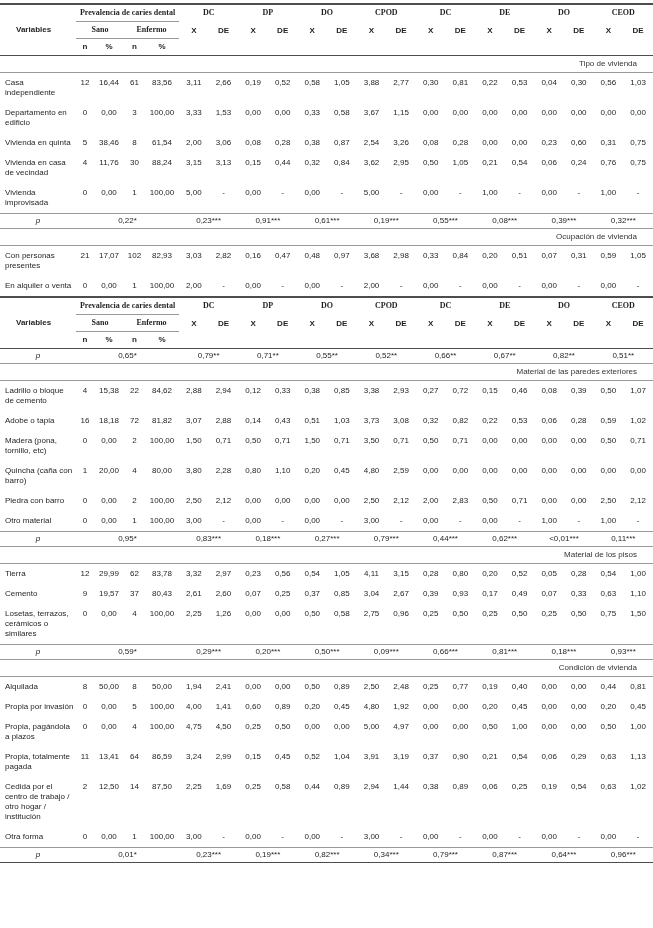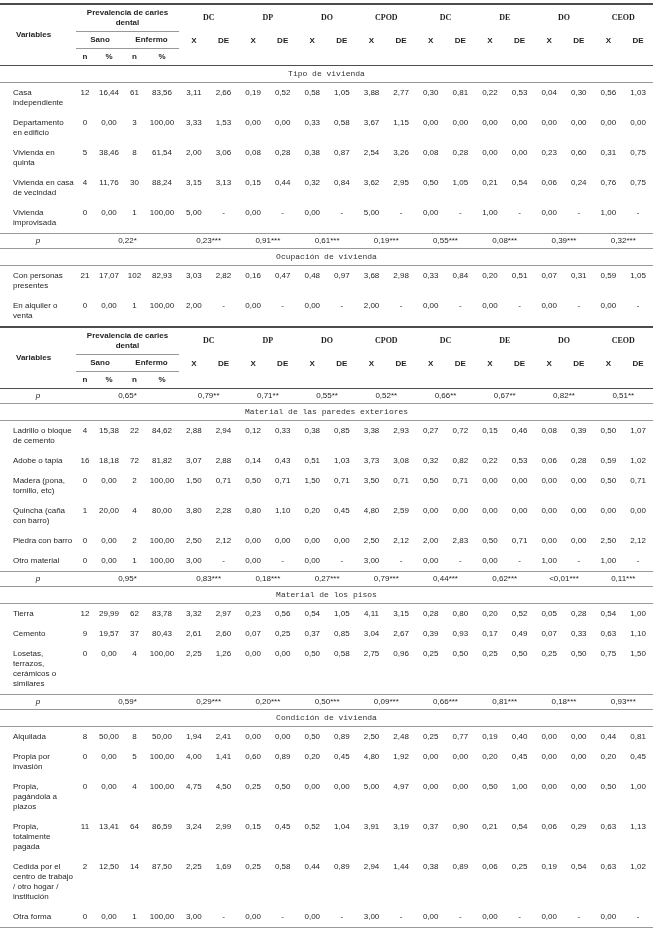"Prevalencia de caries dental" .u { font-family: none -> Liberation Serif, serif }
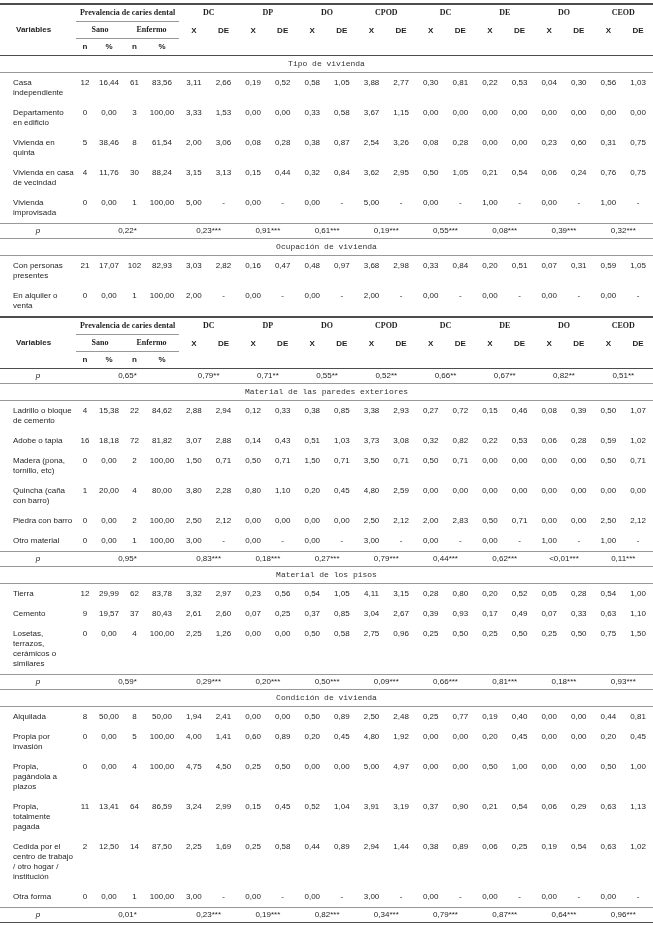"Tipo de vivienda" tr.sect td { font-family: Liberation Mono, monospace -> none; text-align: center -> right }
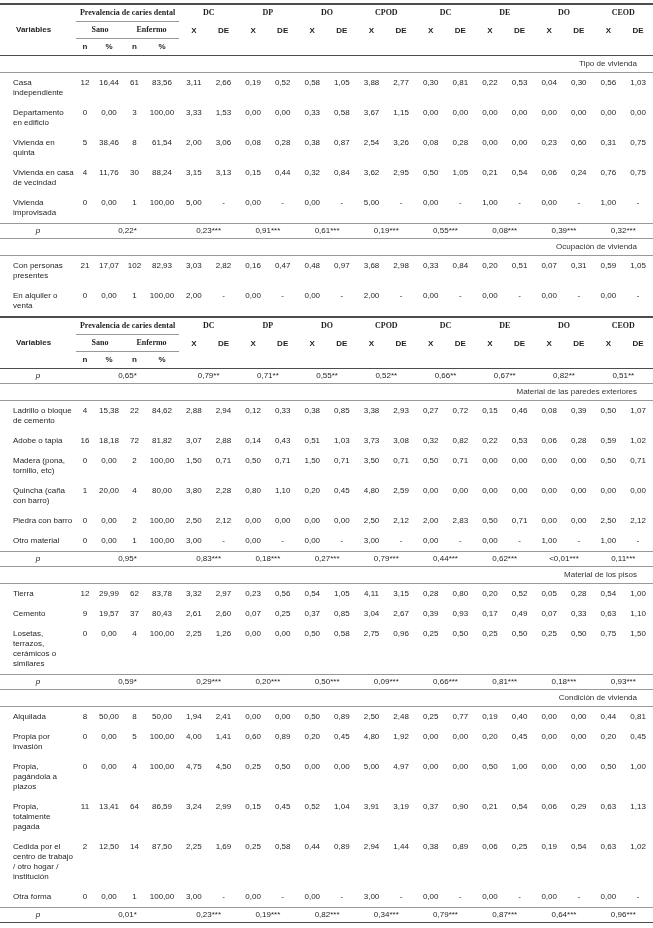"Casa independiente" td.lbl { padding-left: 13px -> 5px }
